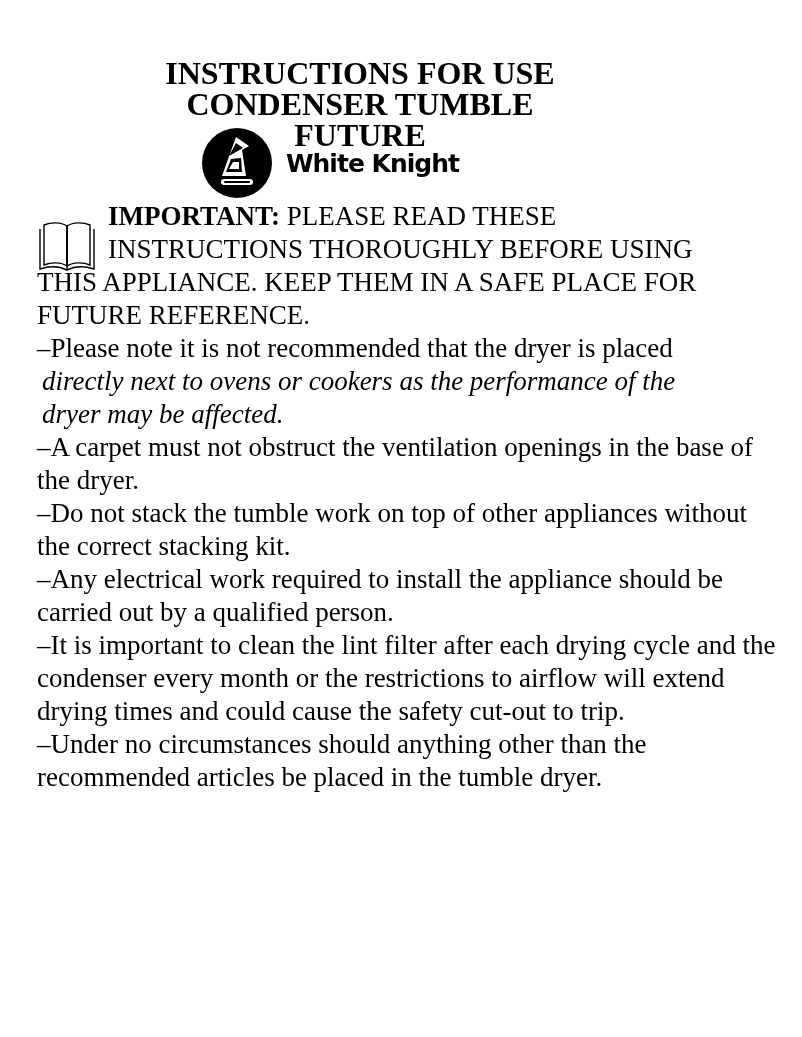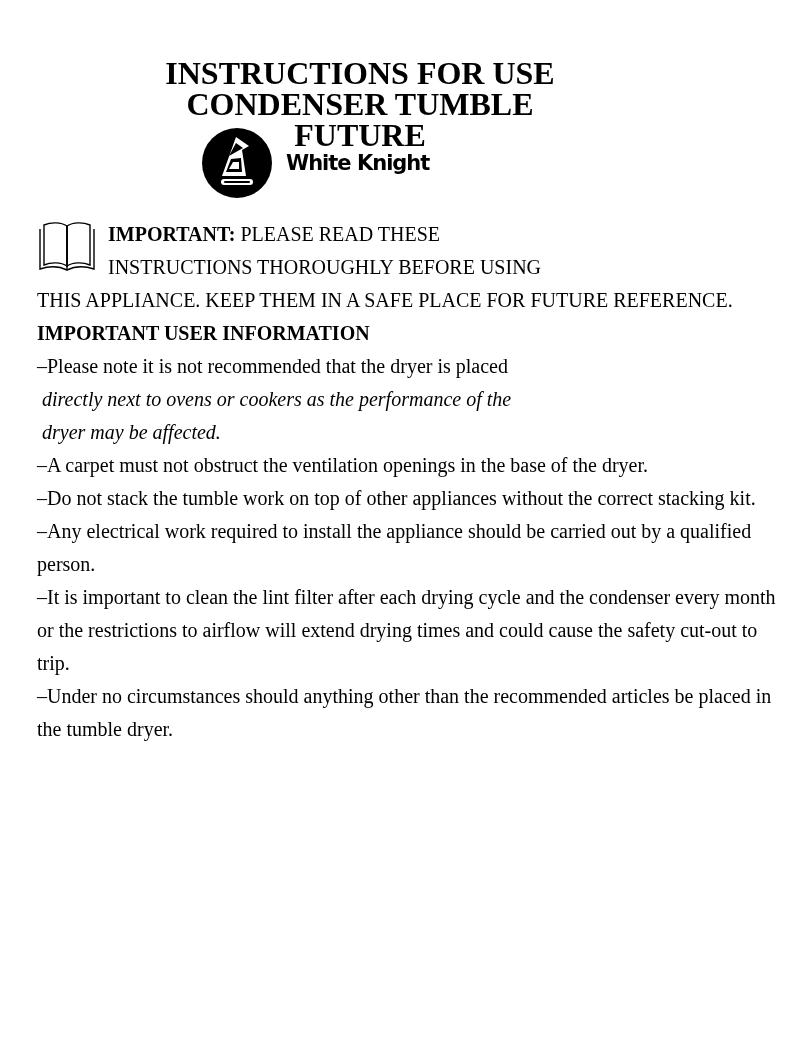"White Knight" .logo-text { font-size: 21px -> 25px }
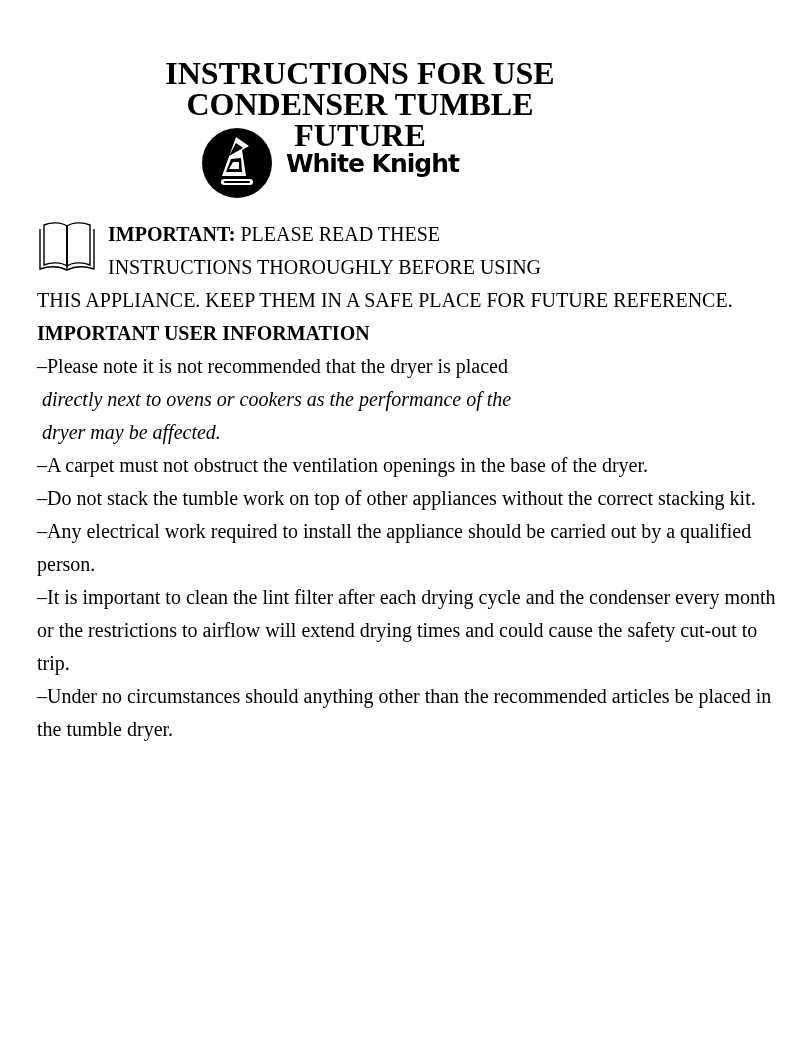"IMPORTANT: PLEASE READ THESE" .body-text { font-size: 20px -> 27px; top: 218px -> 200px }
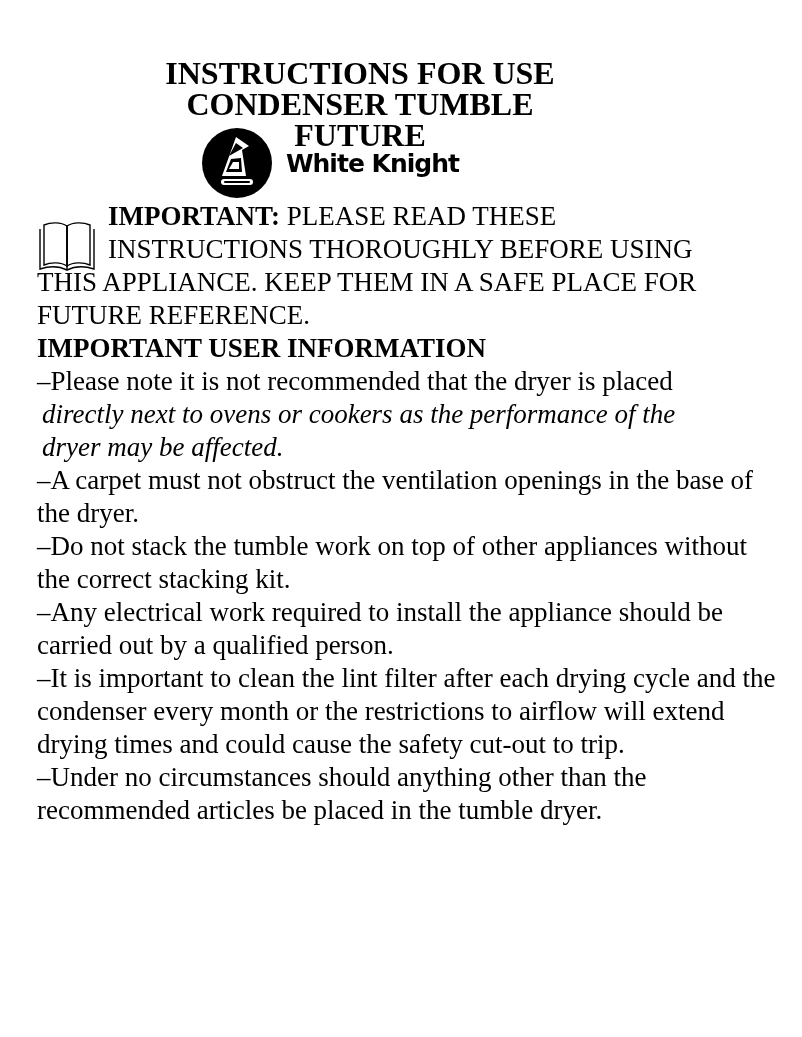"IMPORTANT USER INFORMATION" p.p { html: <p><b>IMPORTANT USER INFORMATION</b></p> -> none }
